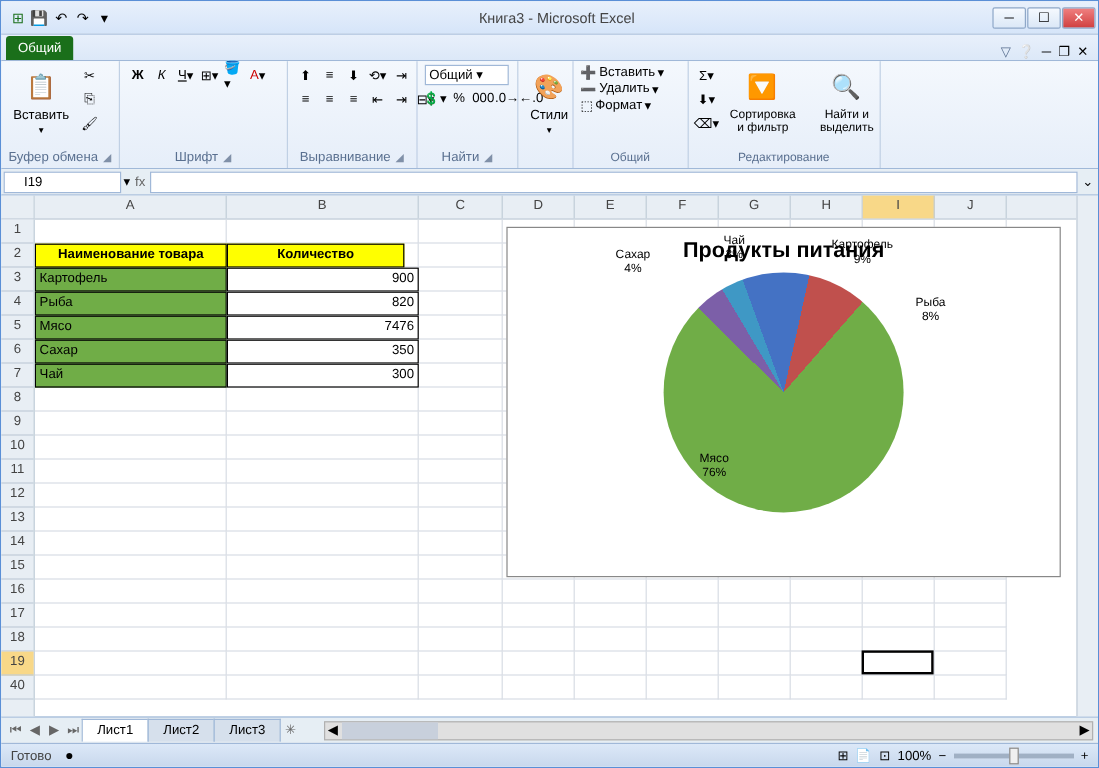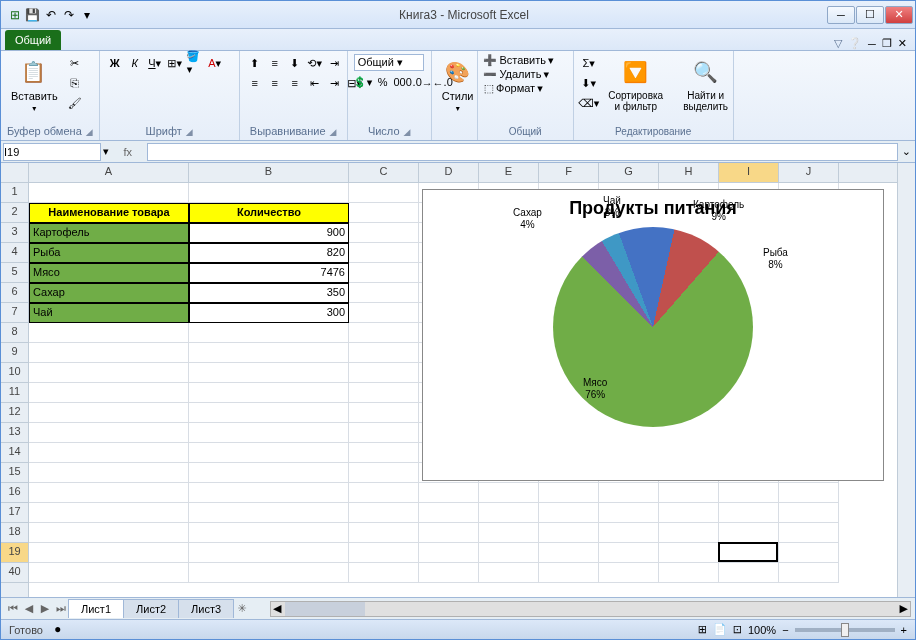"Число" span { text: Число -> Найти }
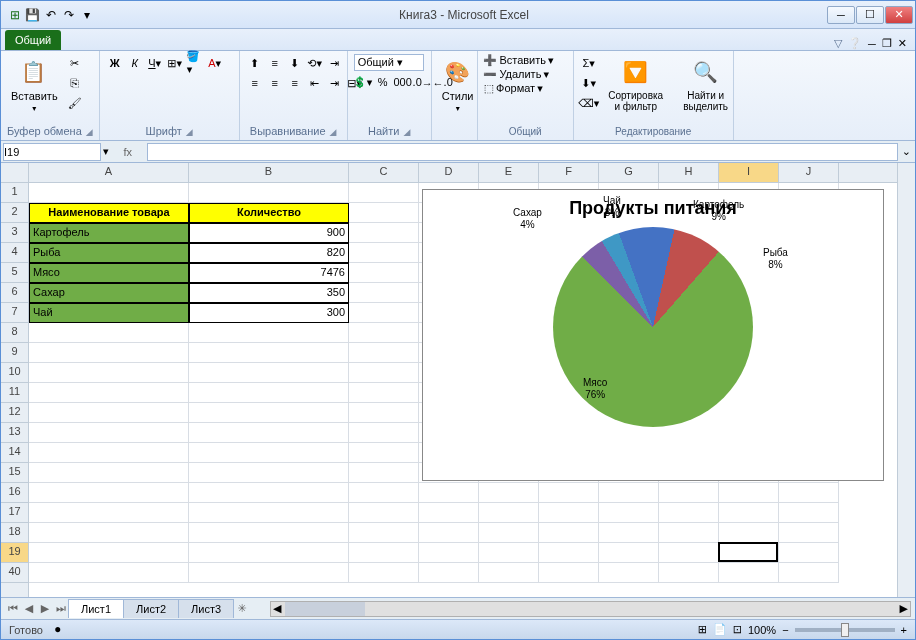"I19" .name-box { padding: 2px 0 -> 2px 16px }
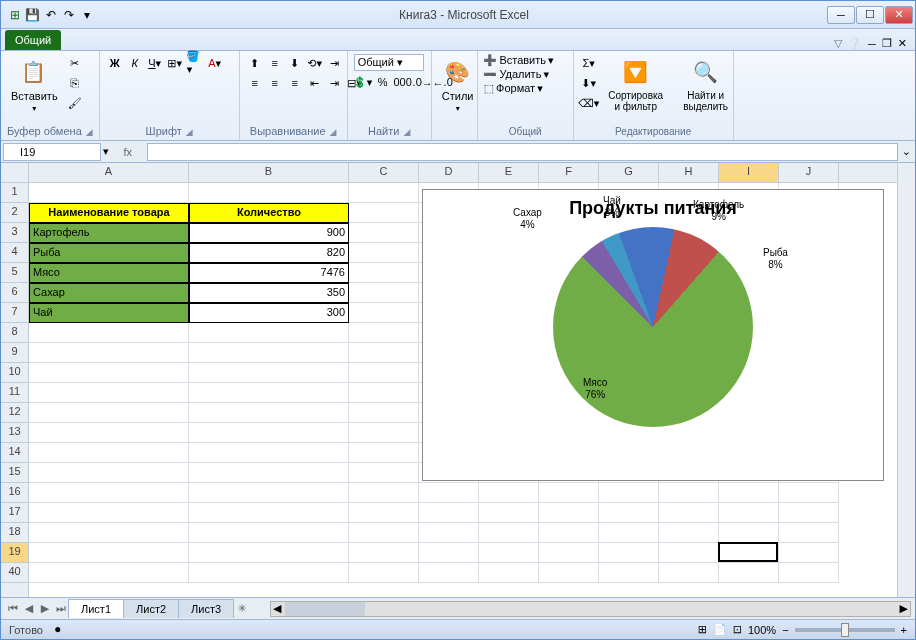"fx" .fx-label { padding: 0 15px -> 0 4px }
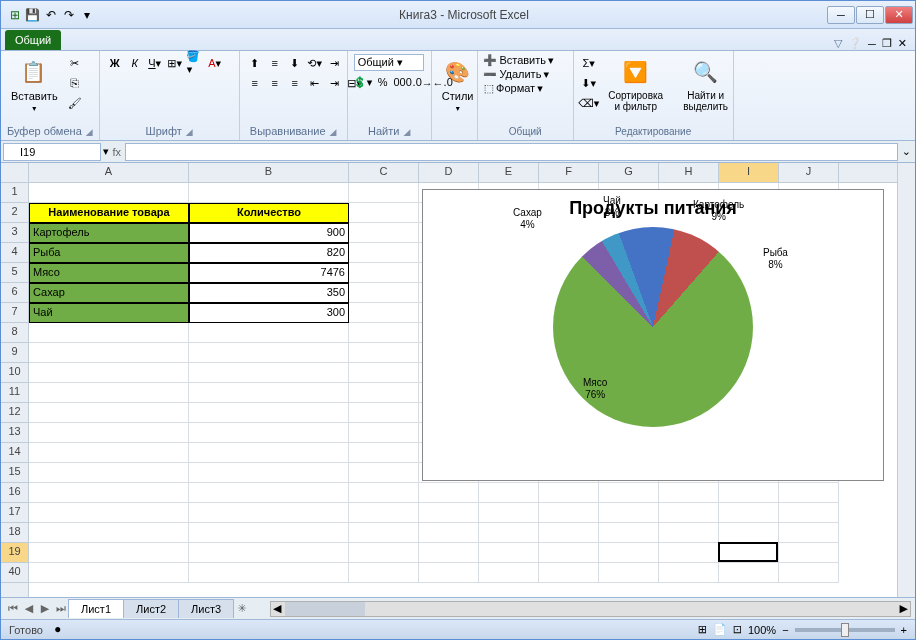"Количество" div.cell { width: 160px -> 148px }
